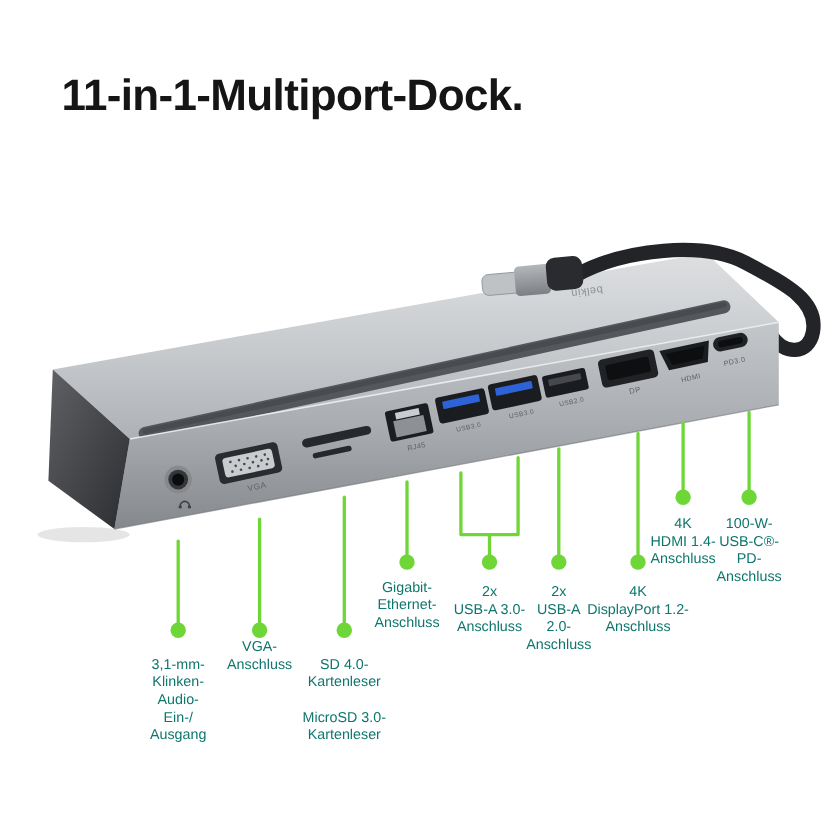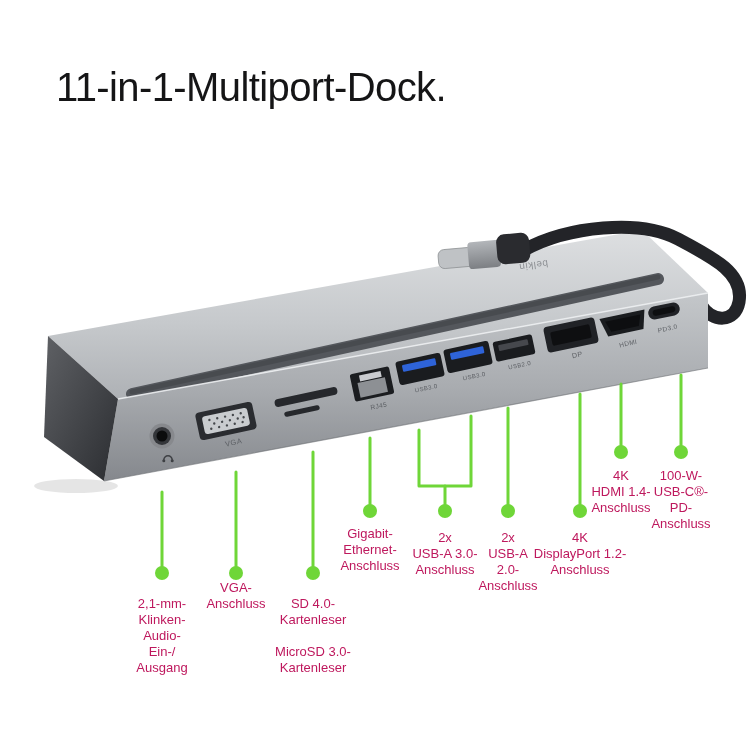"11-in-1-Multiport-Dock." .page-title { font-weight: 400 -> 700 }
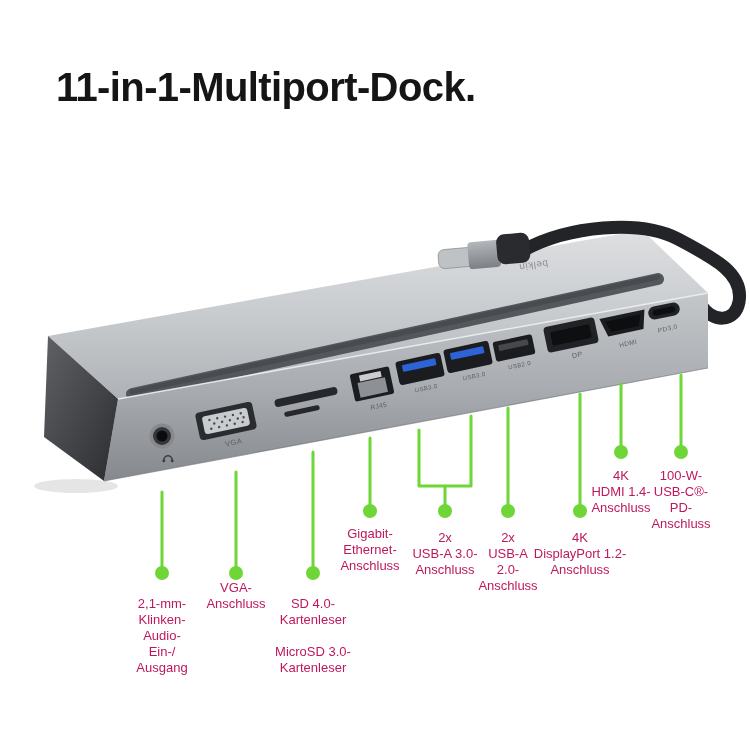"4K" .callout-label { color: #be185d -> #0f766e }
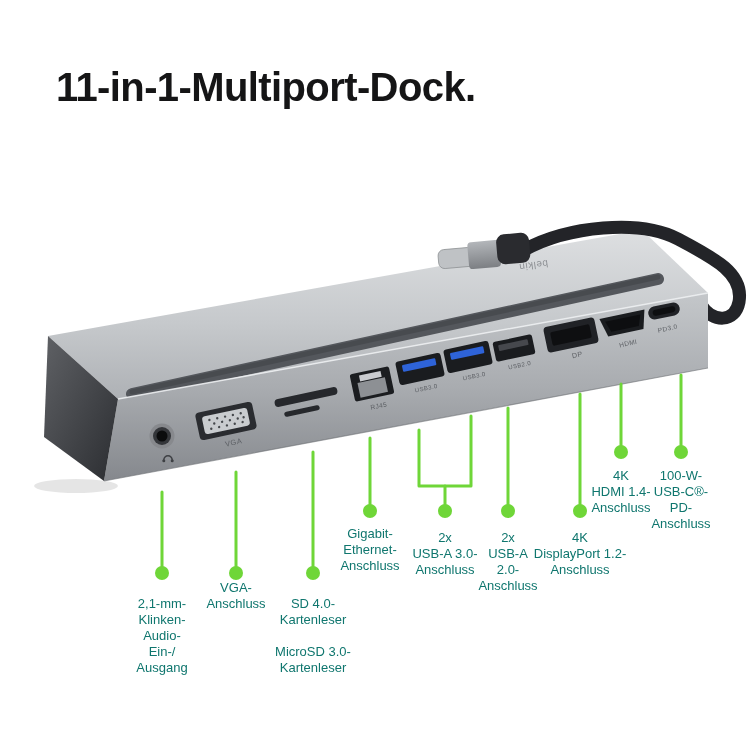"2,1-mm-" div.callout-label { text: 2,1-mm- -> 3,1-mm- }
